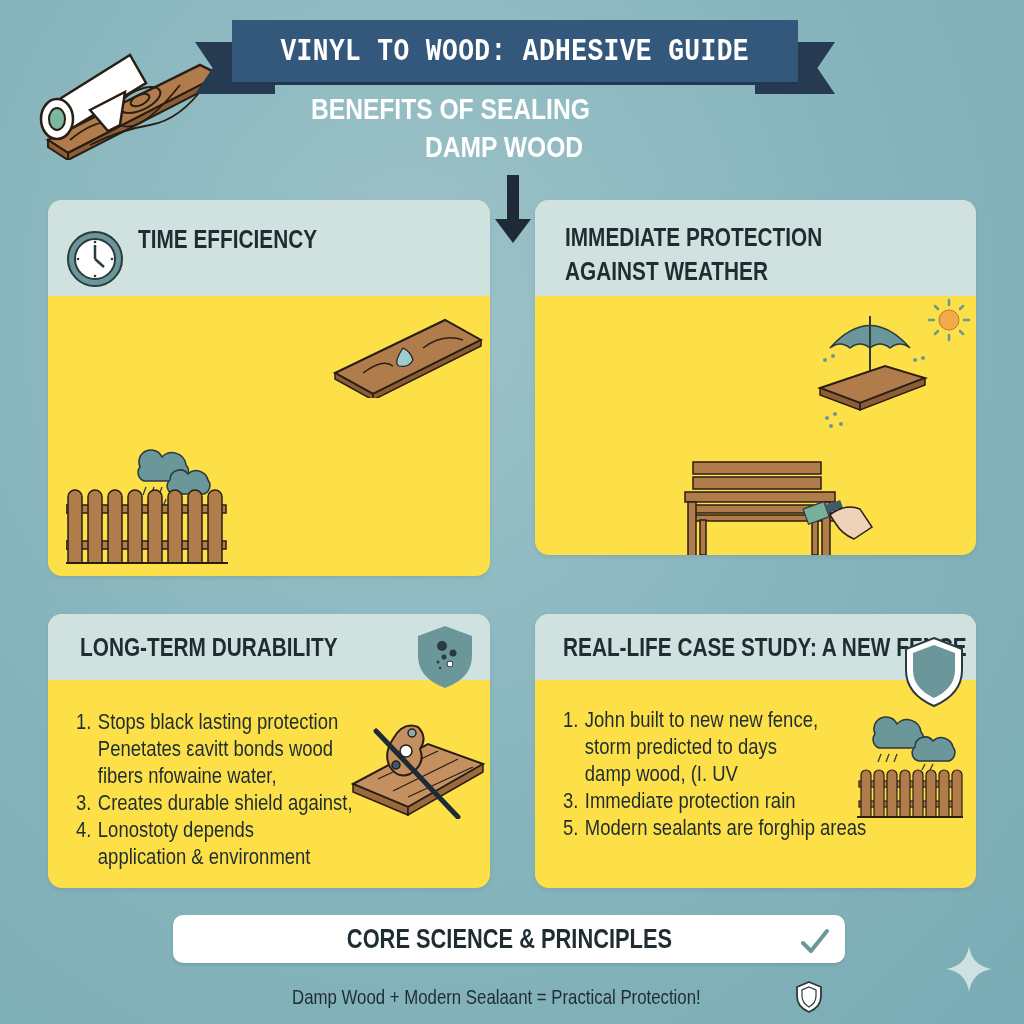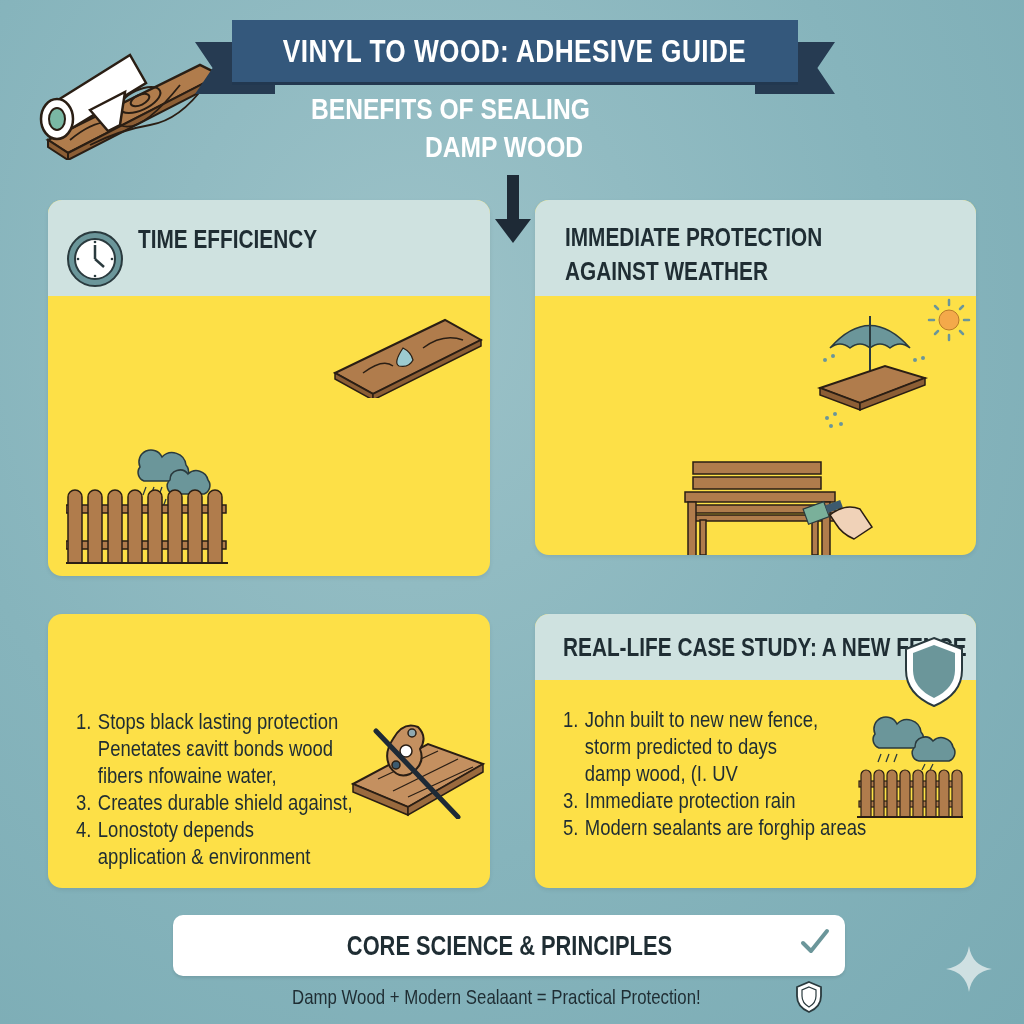"VINYL TO WOOD: ADHESIVE GUIDE" .banner-main { font-family: none -> Liberation Mono, monospace }
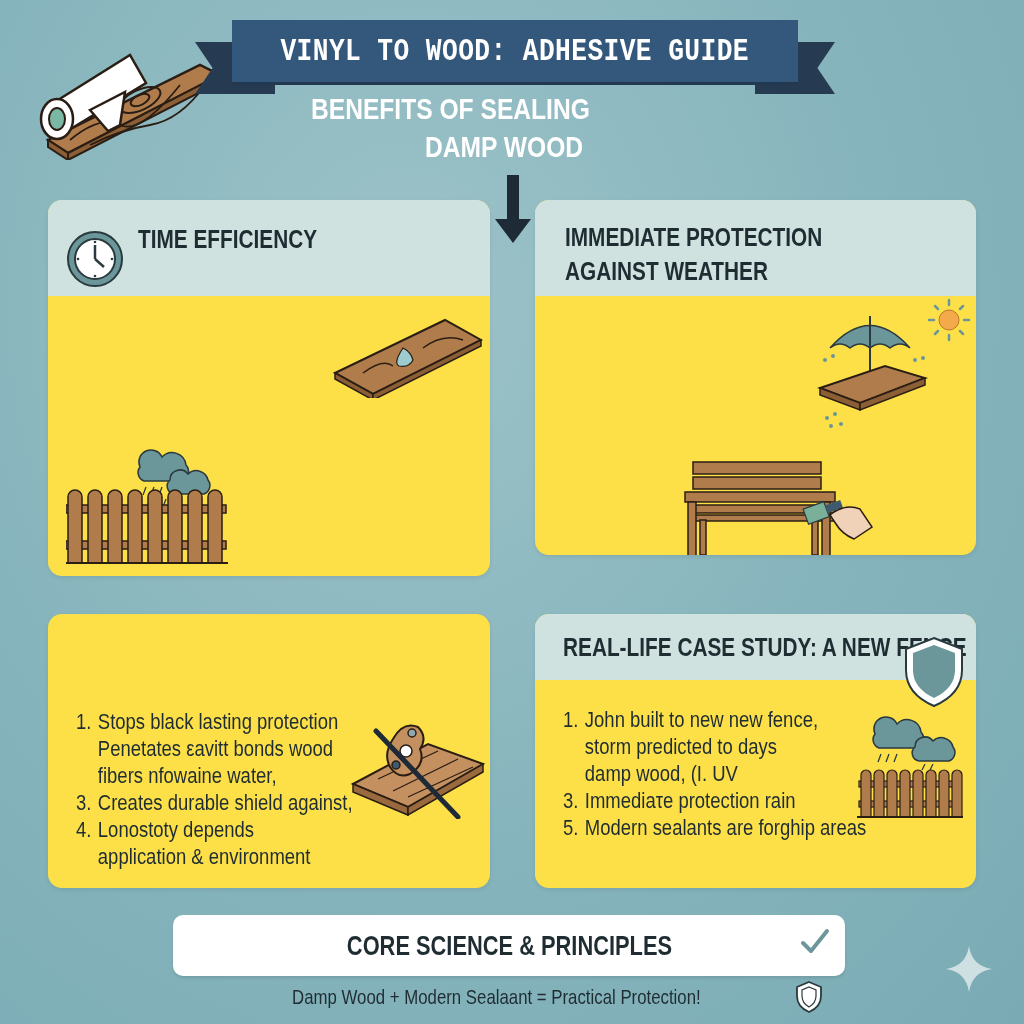"LONG-TERM DURABILITY" div.card-head { html: none -> <div> <div>LONG-TERM DURABILITY</div> <svg> <path></path> <circle></circle> <circle></circle> <circle></circle> <circle></circle> <circle></circle> <circle></circle> </svg> </div> }
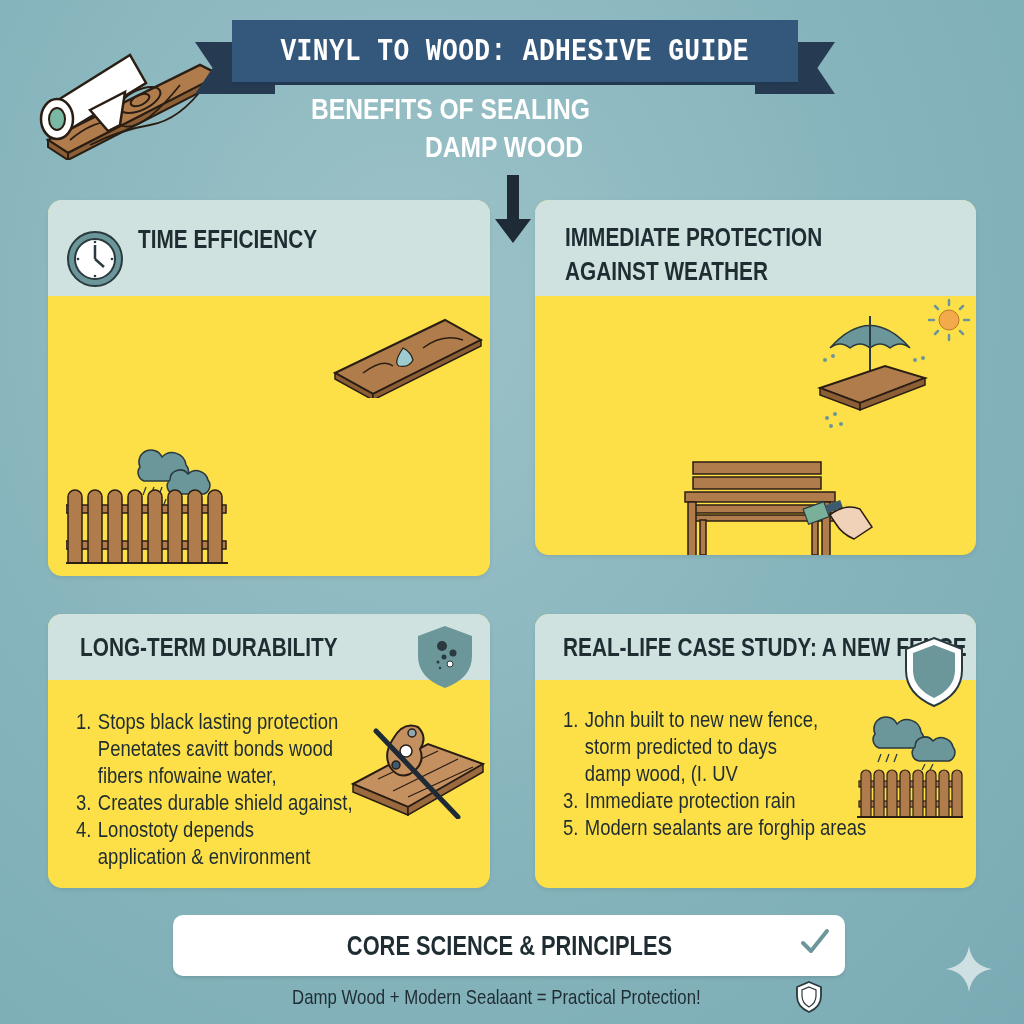"CORE SCIENCE & PRINCIPLES" .core-bar { height: 61px -> 48px }
